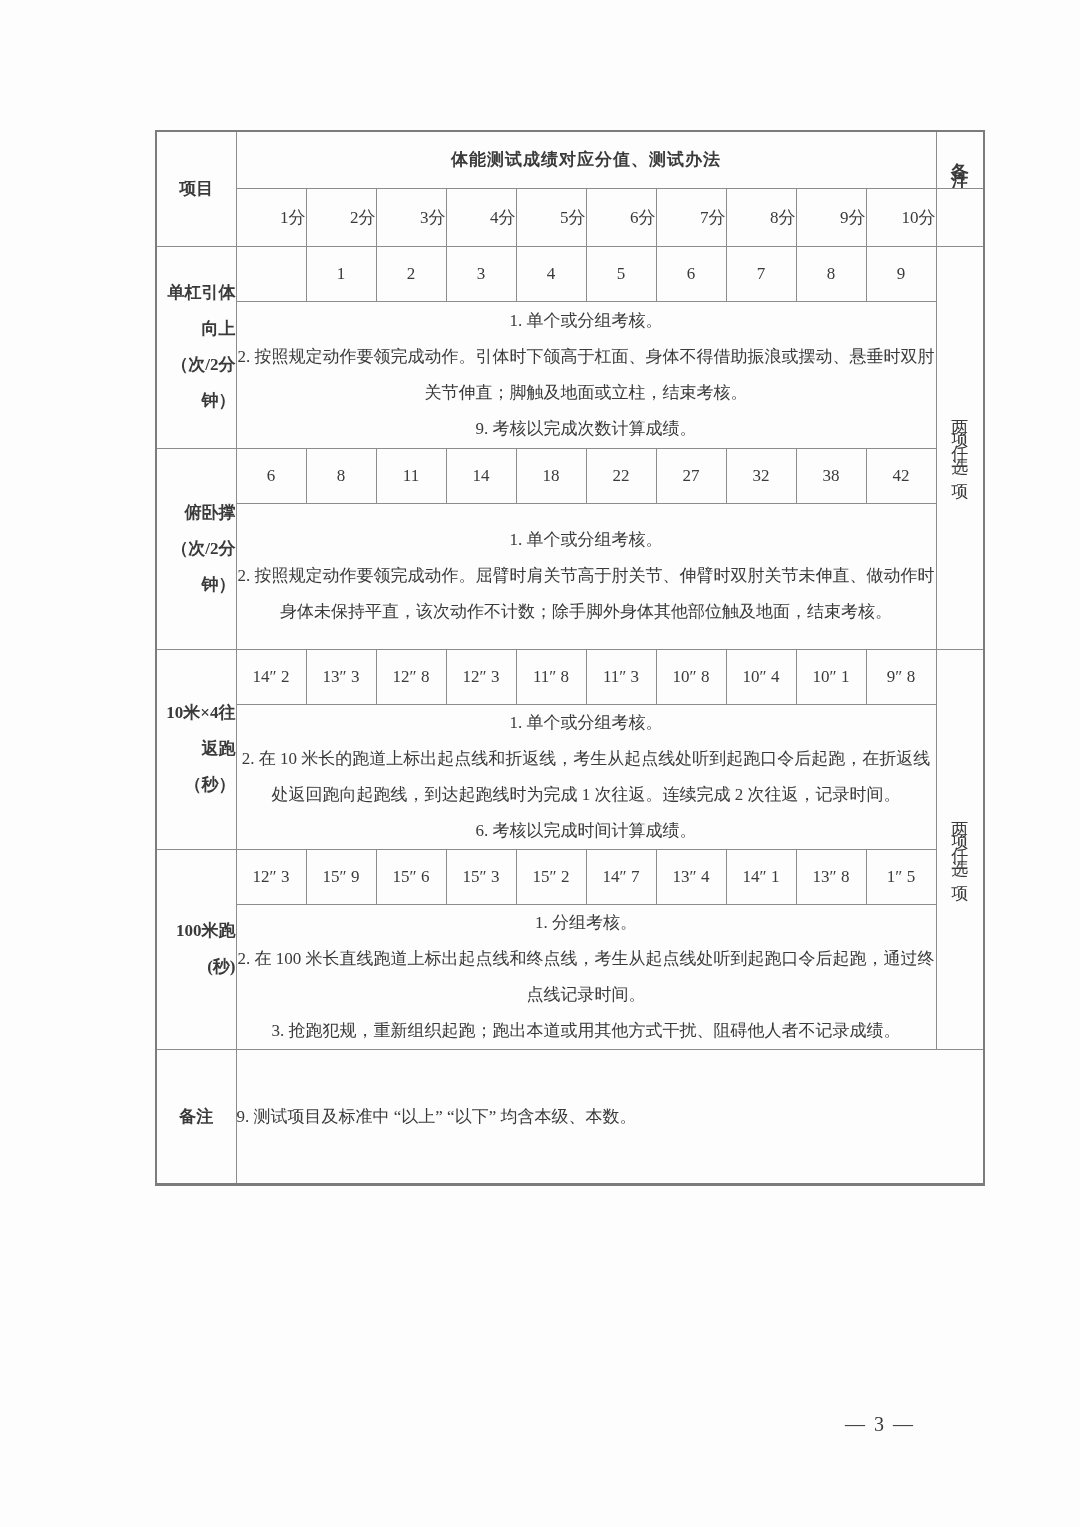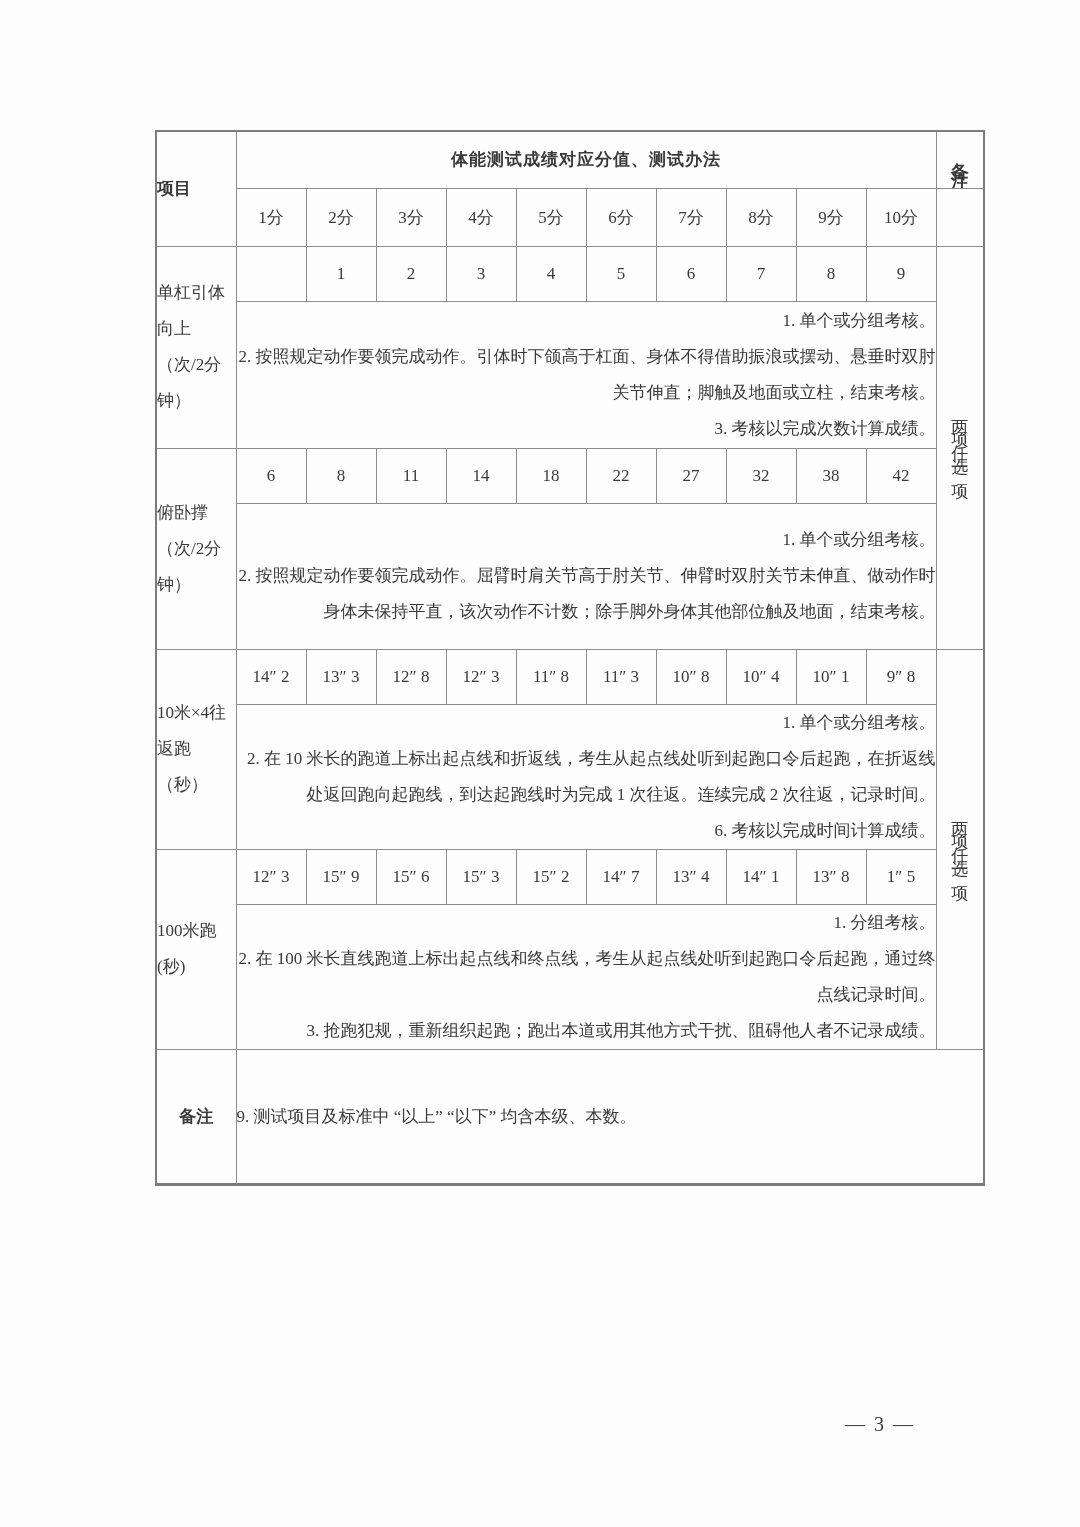"项目" td.project-head { text-align: left -> center }
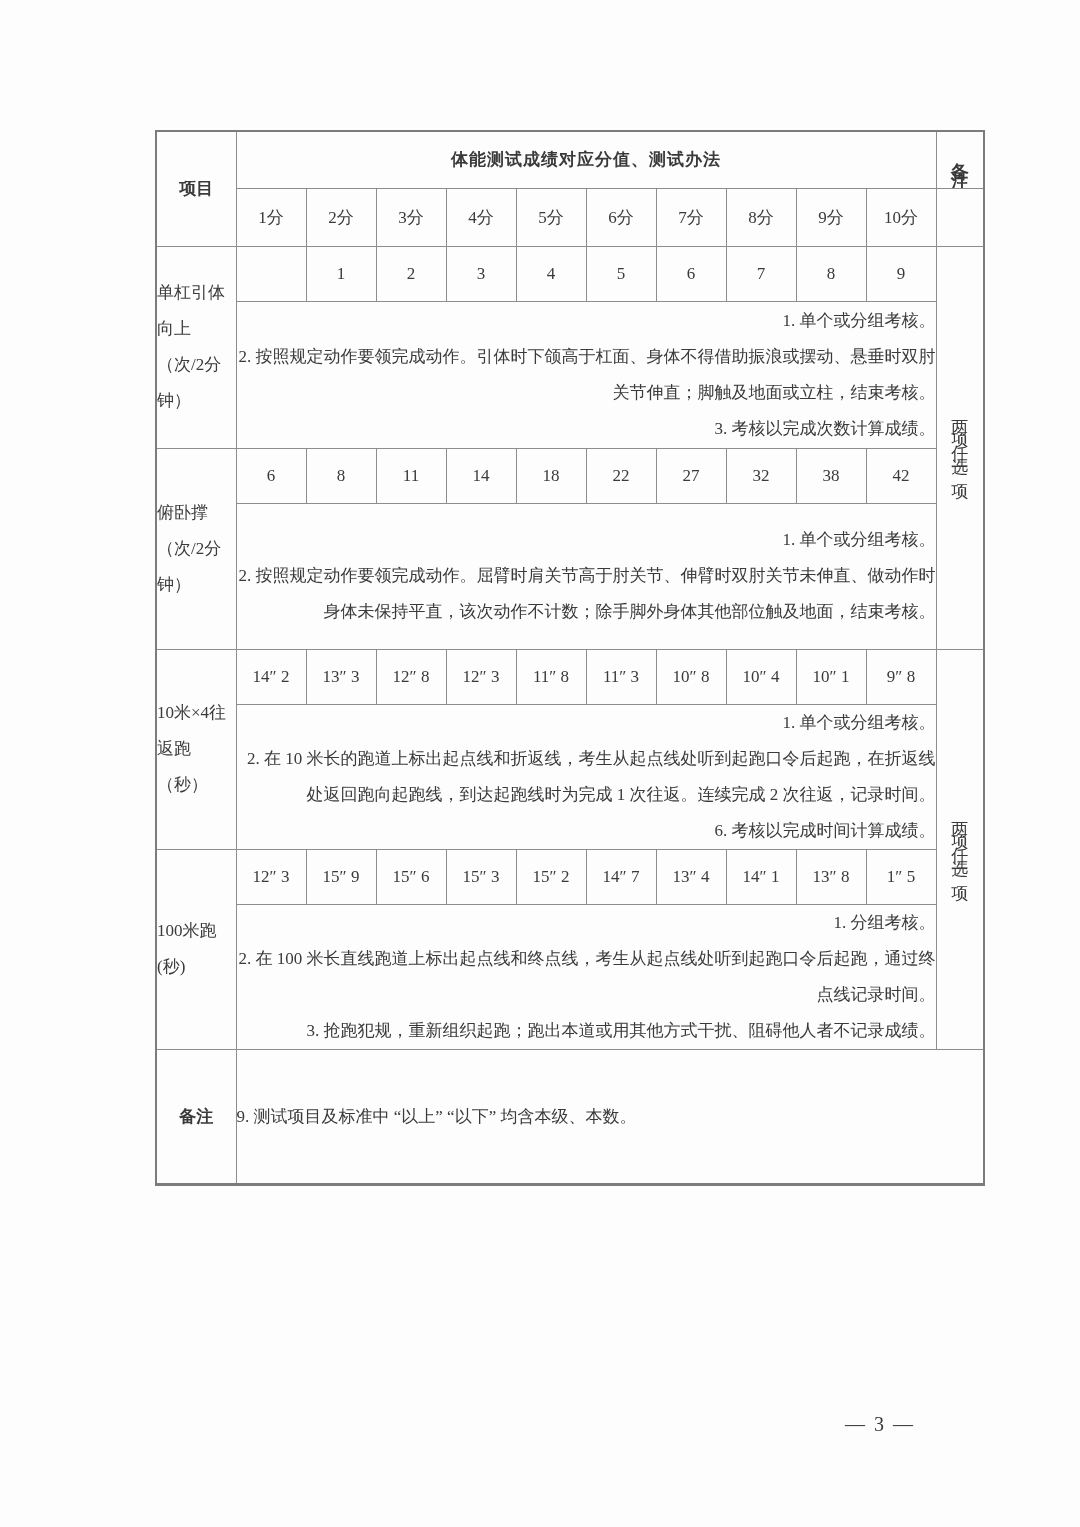"1分" td.score-head { text-align: center -> right }
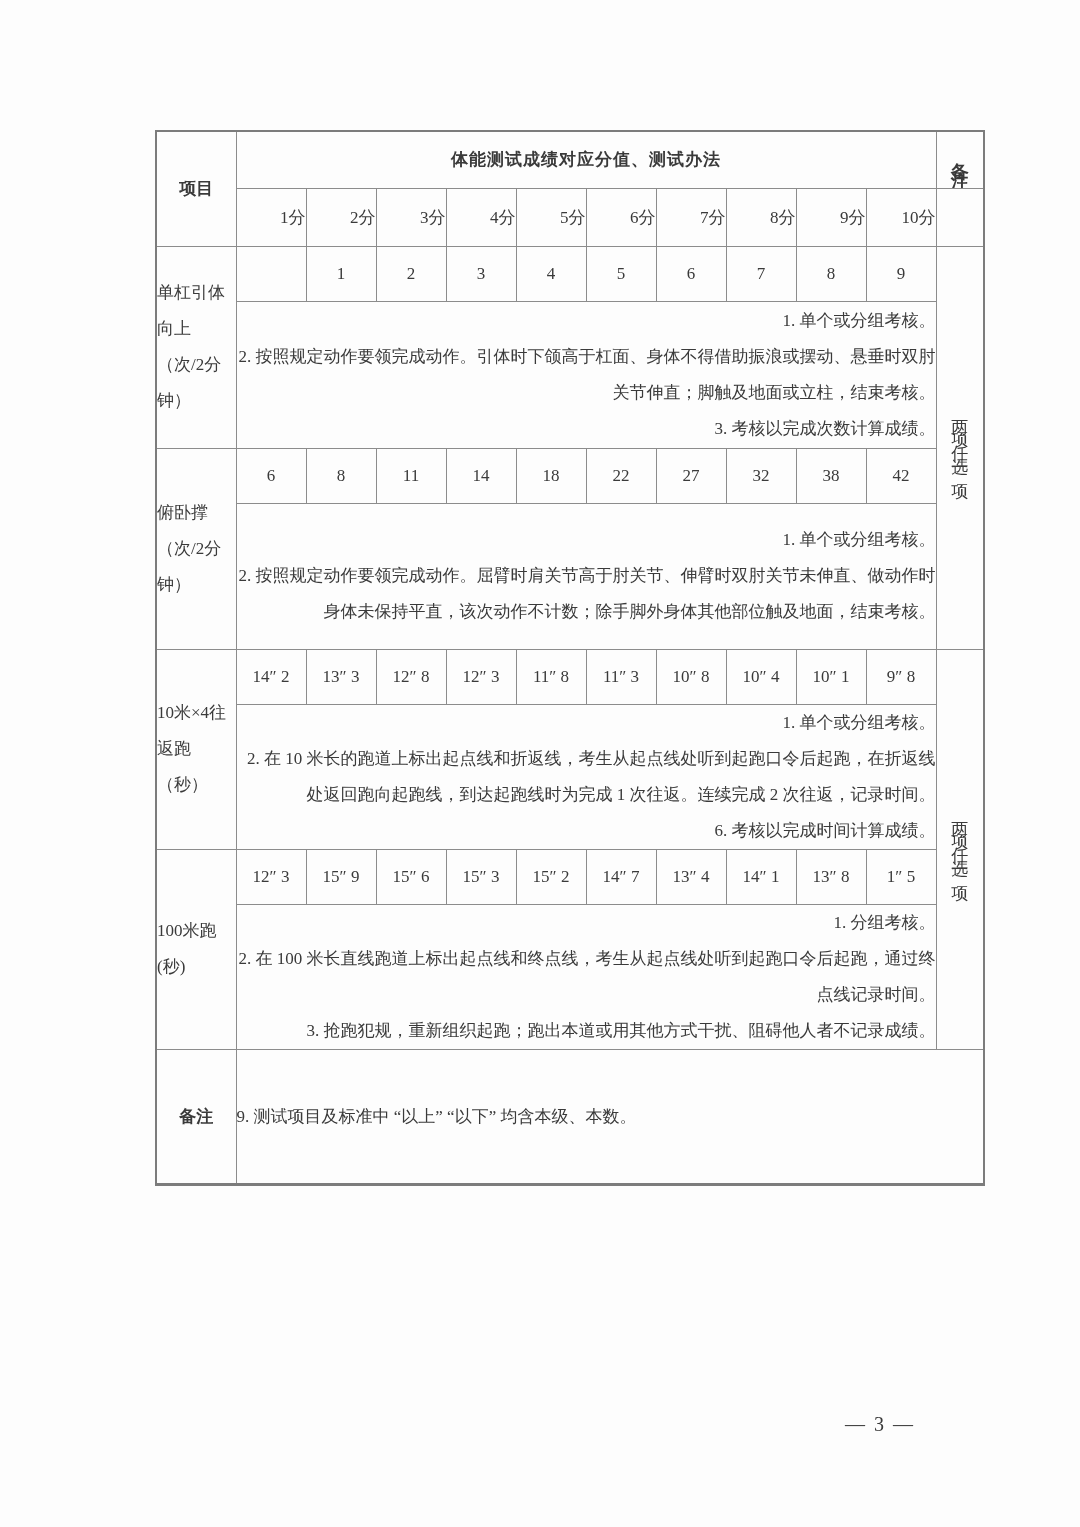"单杠引体向上（次/2分钟）" td.project-cell { font-weight: normal -> bold; text-align: left -> right }
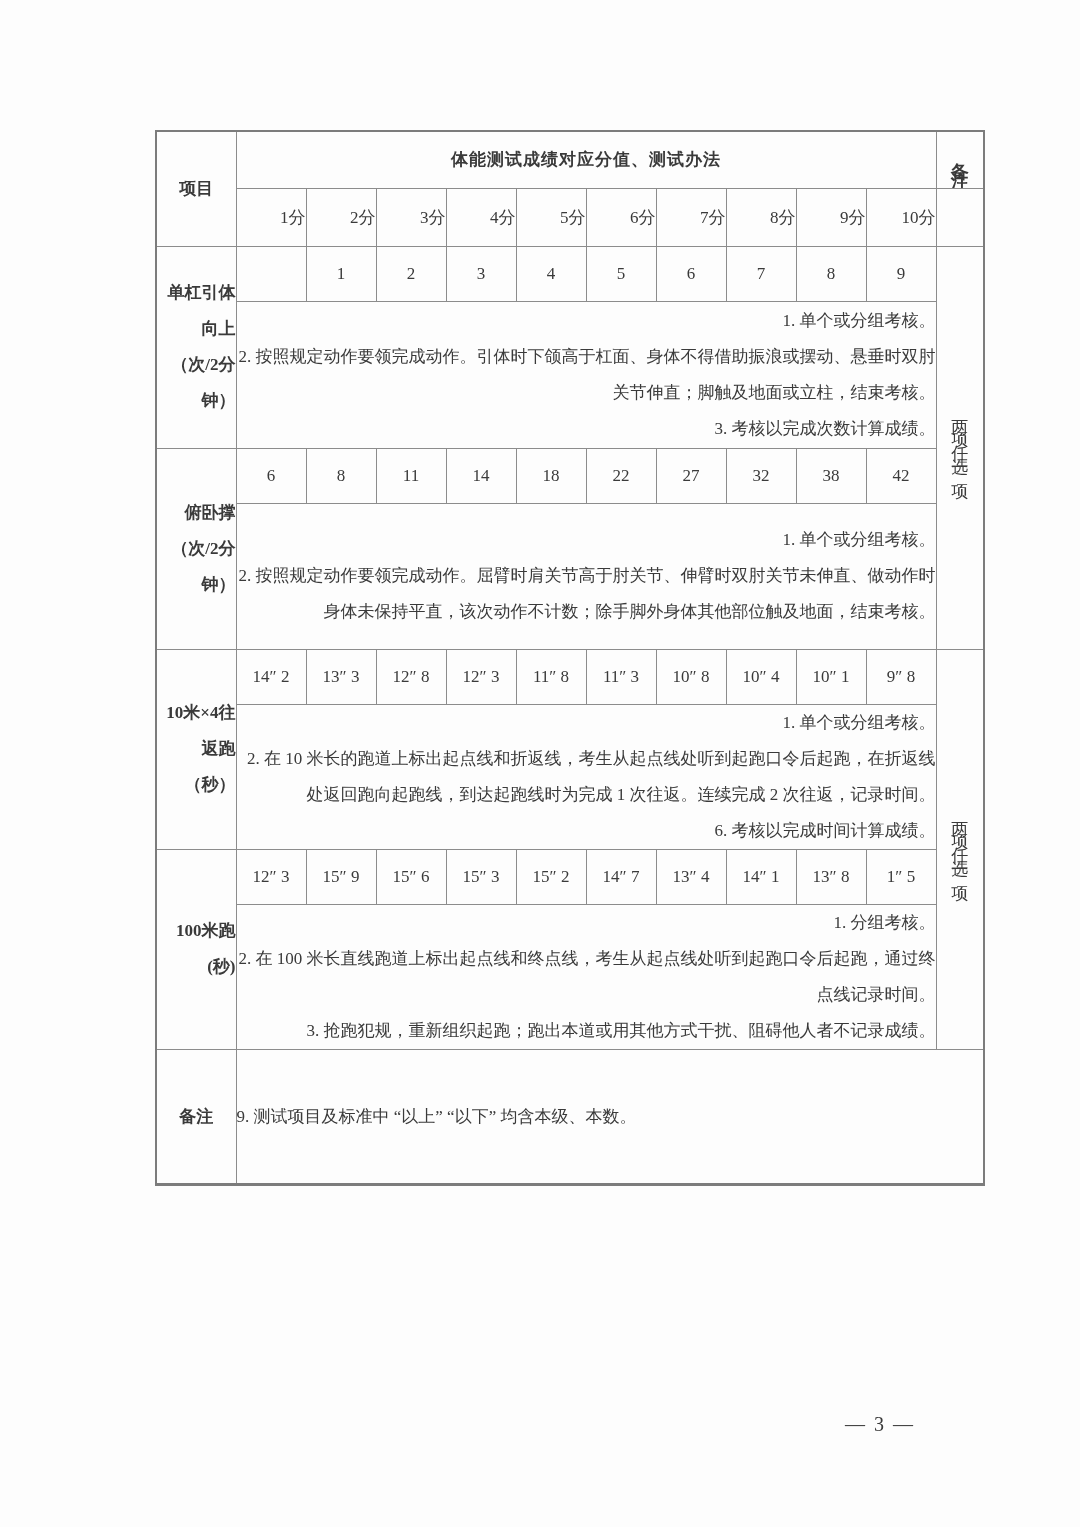"1. 单个或分组考核。" .method-line { text-align: right -> center }
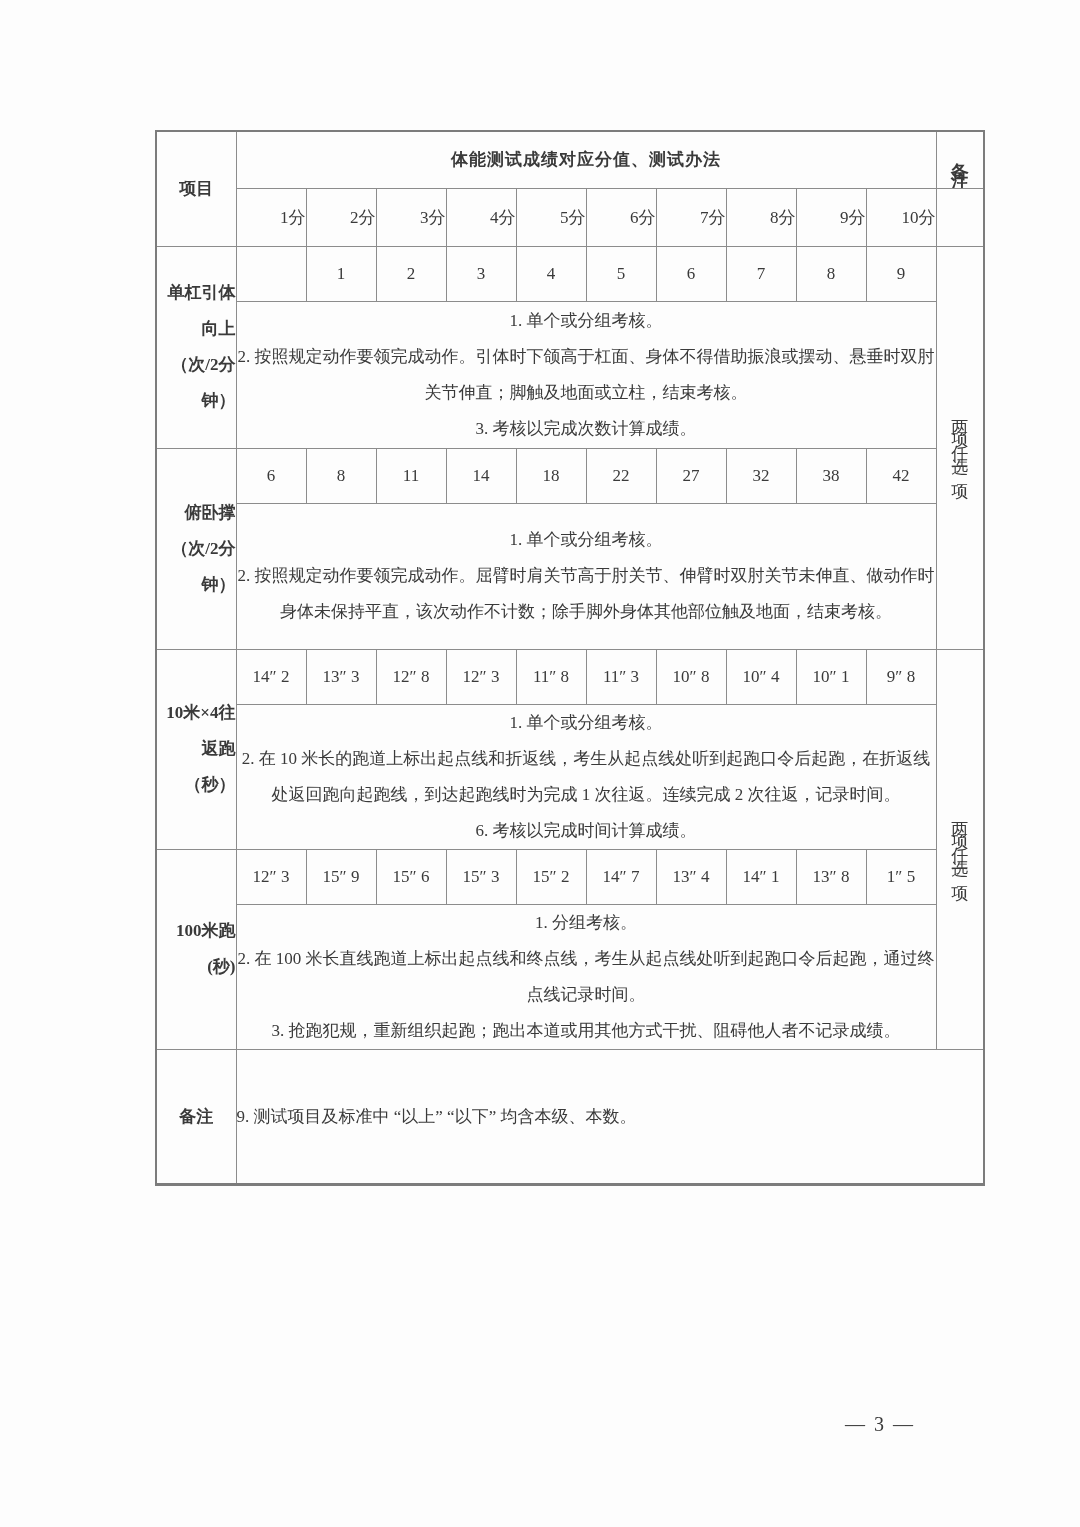"3. 考核以完成次数计算成绩。" div.method-line { text: 3 -> 9 }
